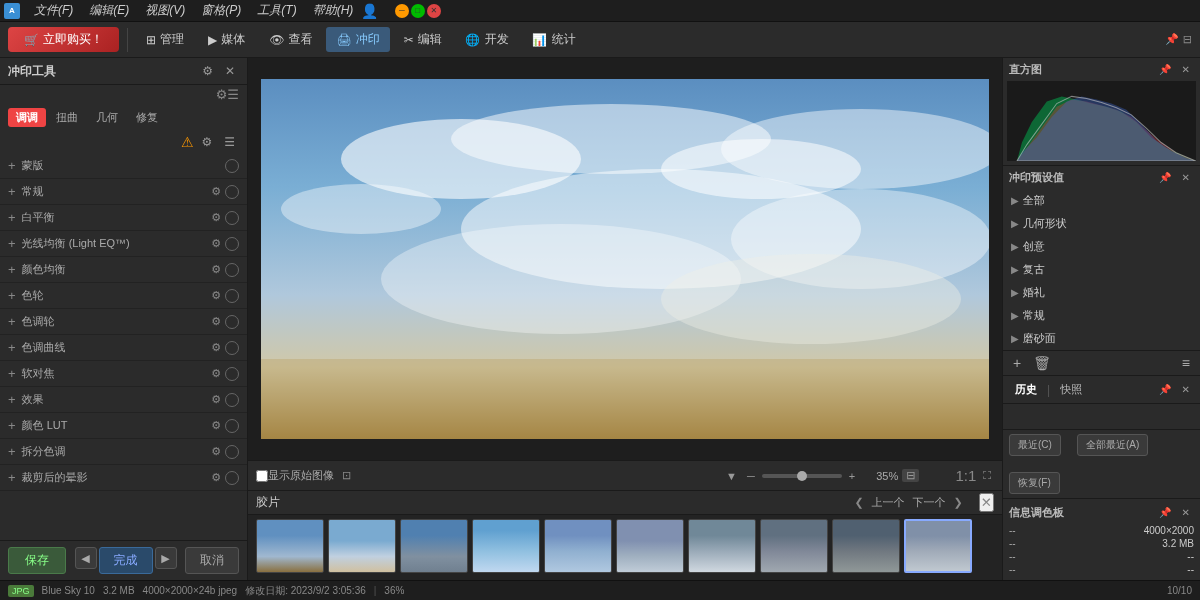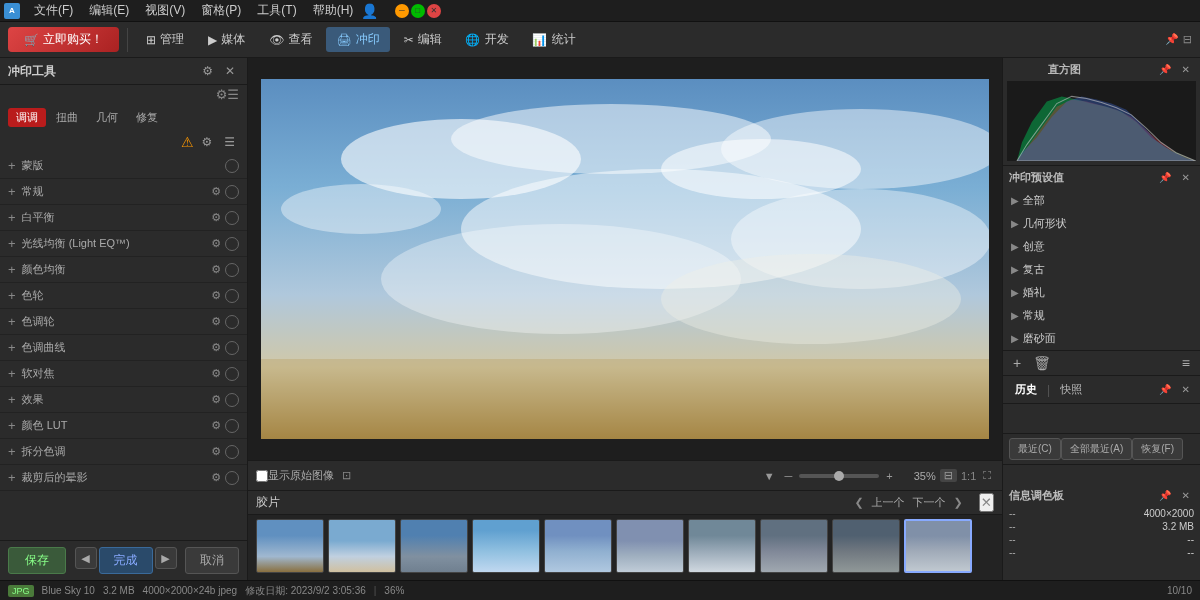"文件(F)" .menu-item { font-style: none -> italic }
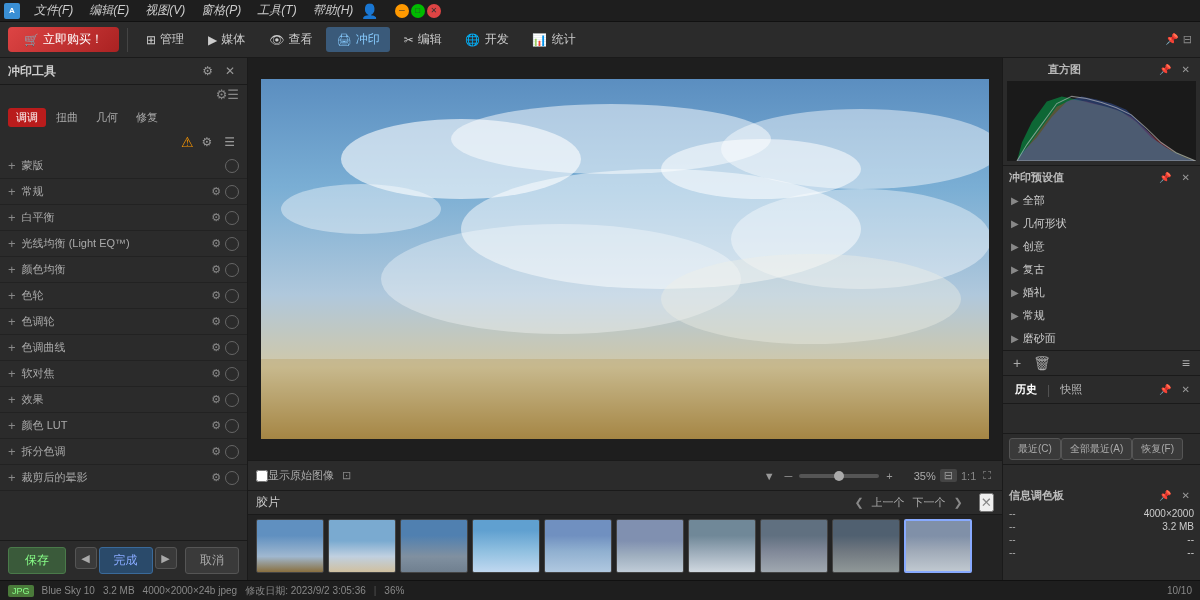"直方图" span { margin-left: 39px -> none }
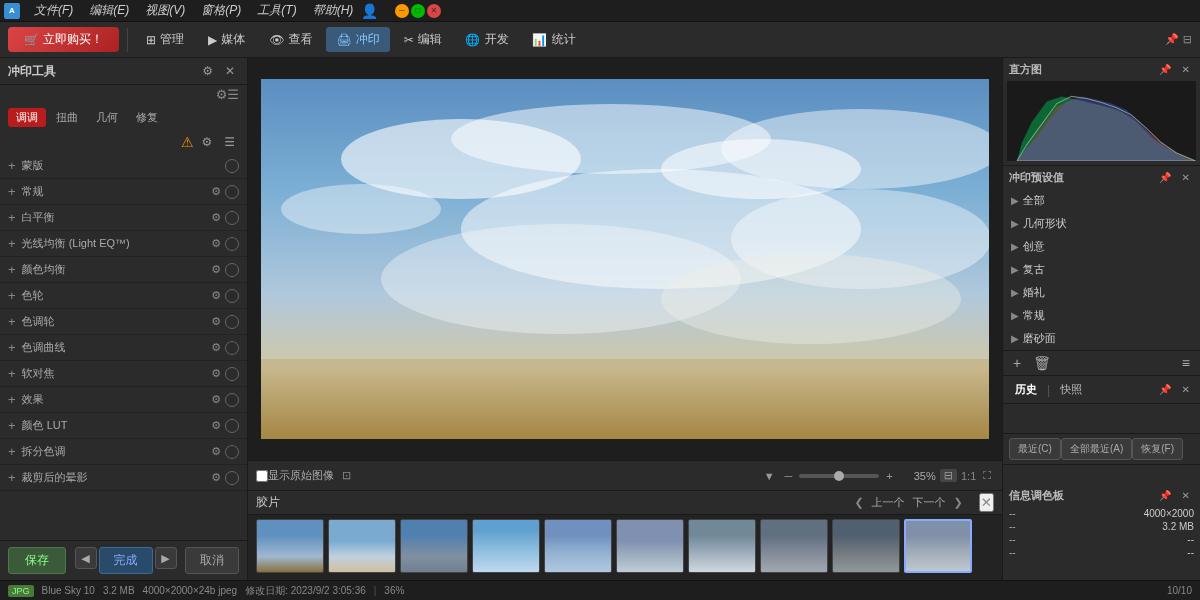"调调" .tab-item.active { background: #b91c1c -> #ef4444; font-weight: none -> bold }
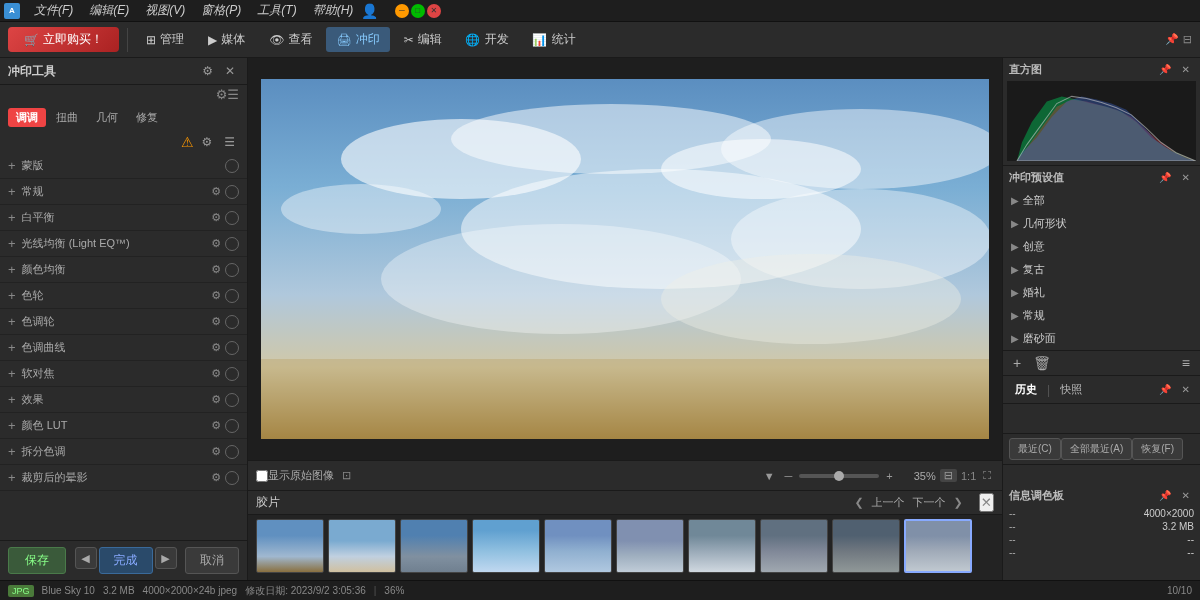"最近(C)" .action-row { gap: 0 -> 16px }
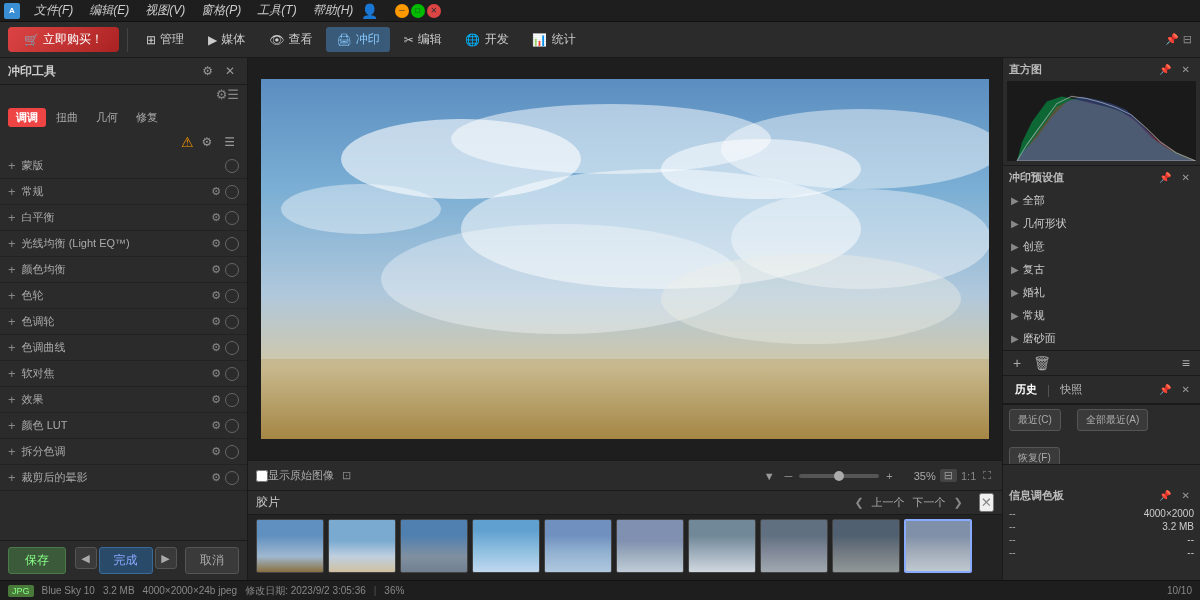"1:1" .zoom-extra { font-size: 11px -> 15px; margin-left: none -> 32px }
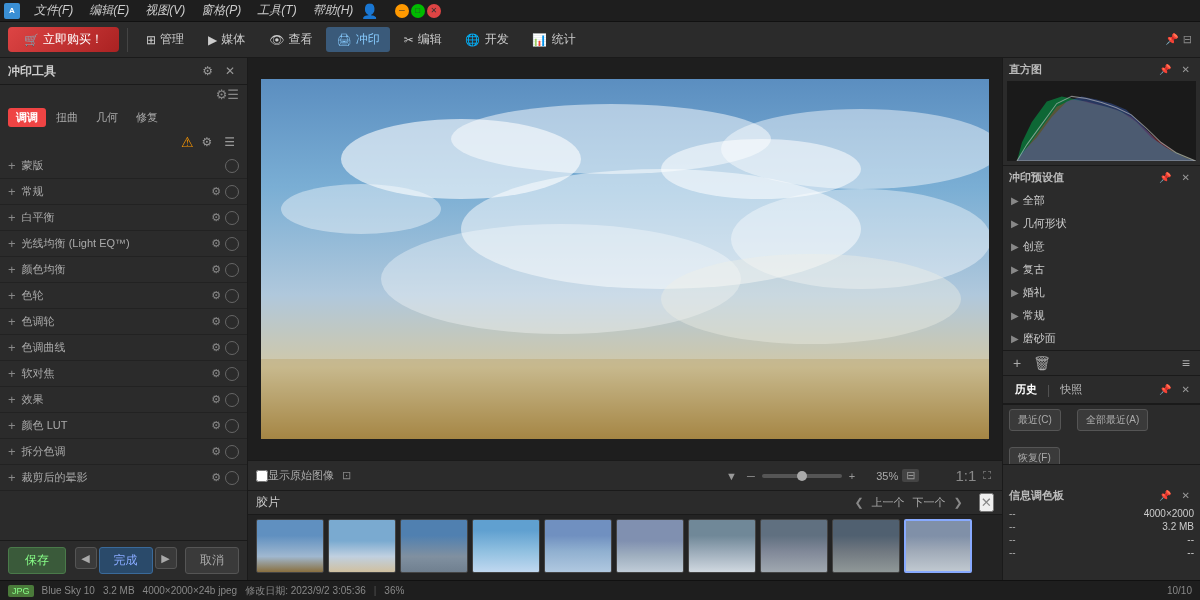"信息调色板" .info-section { padding: 21px 6px -> 4px 6px }
